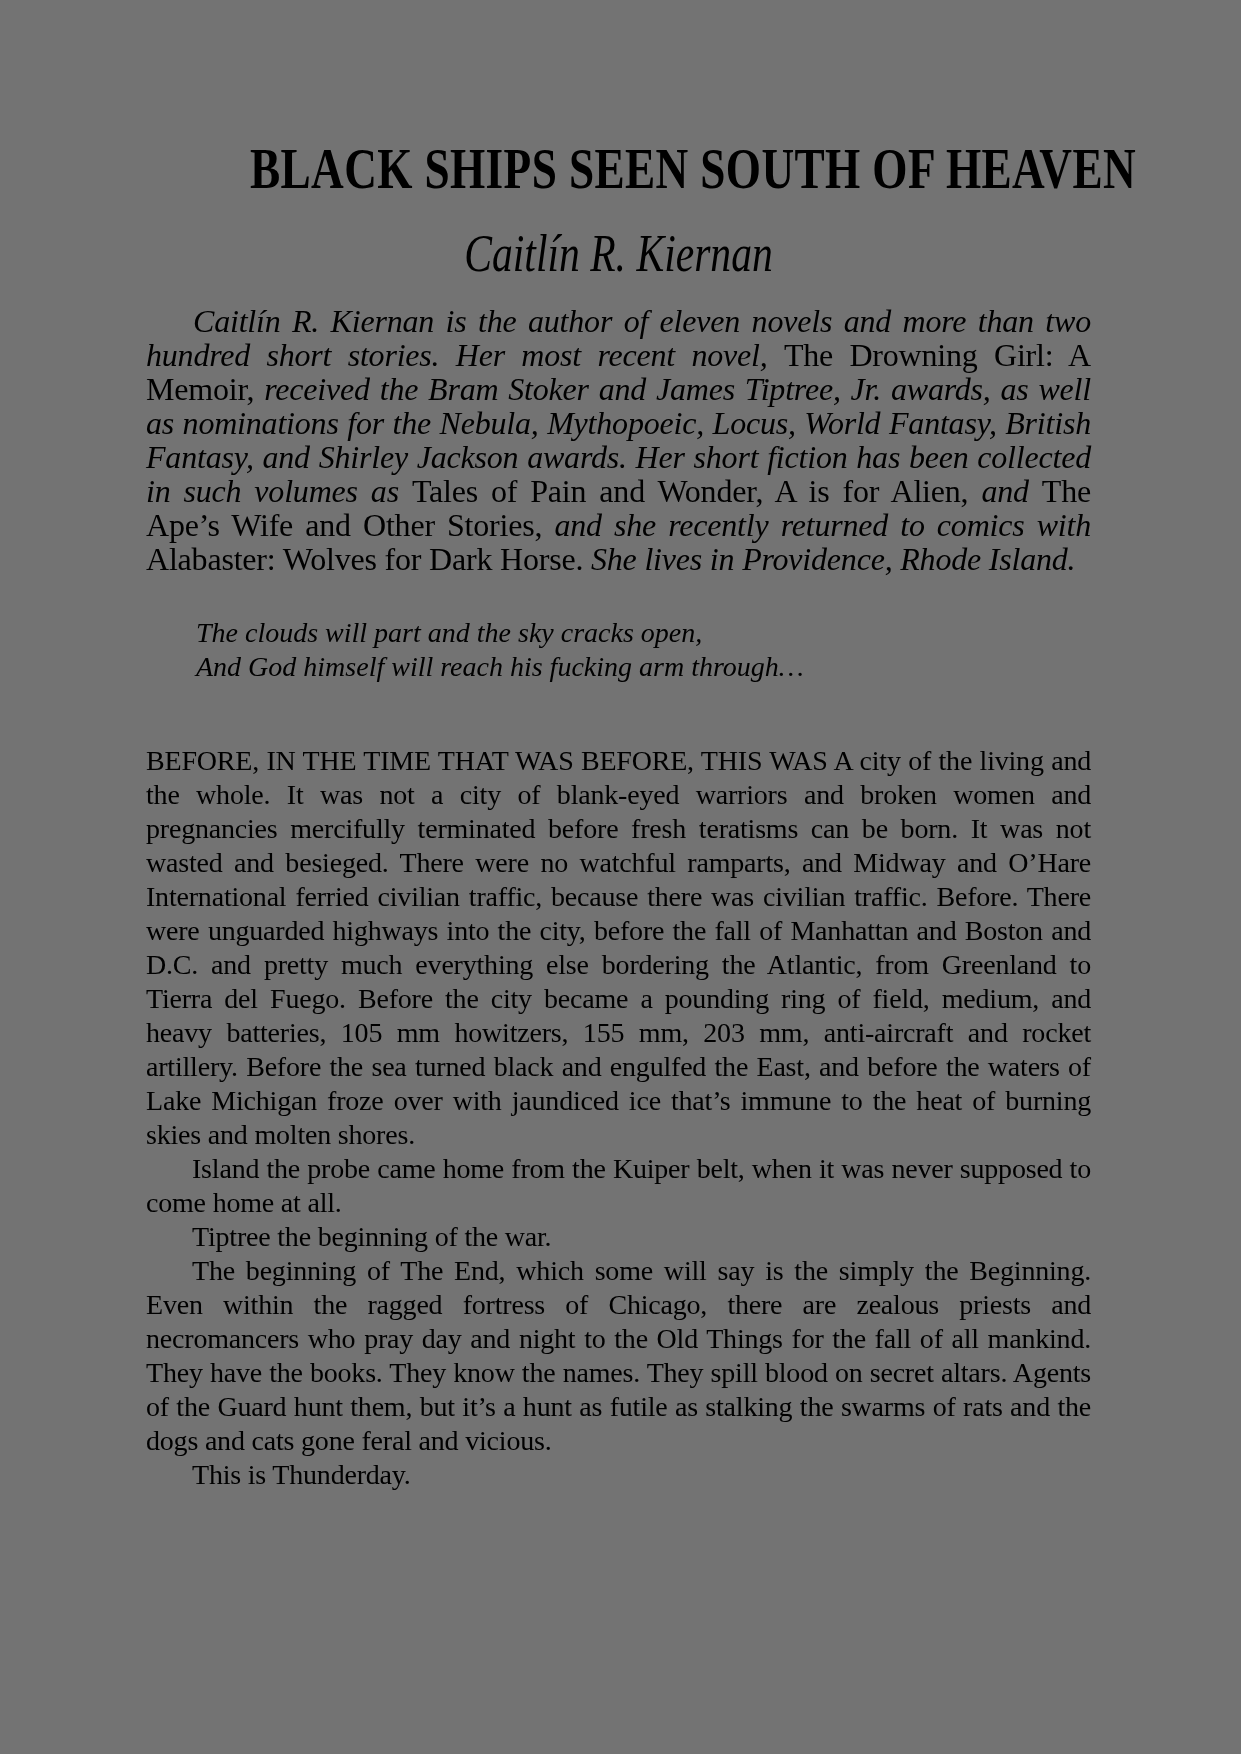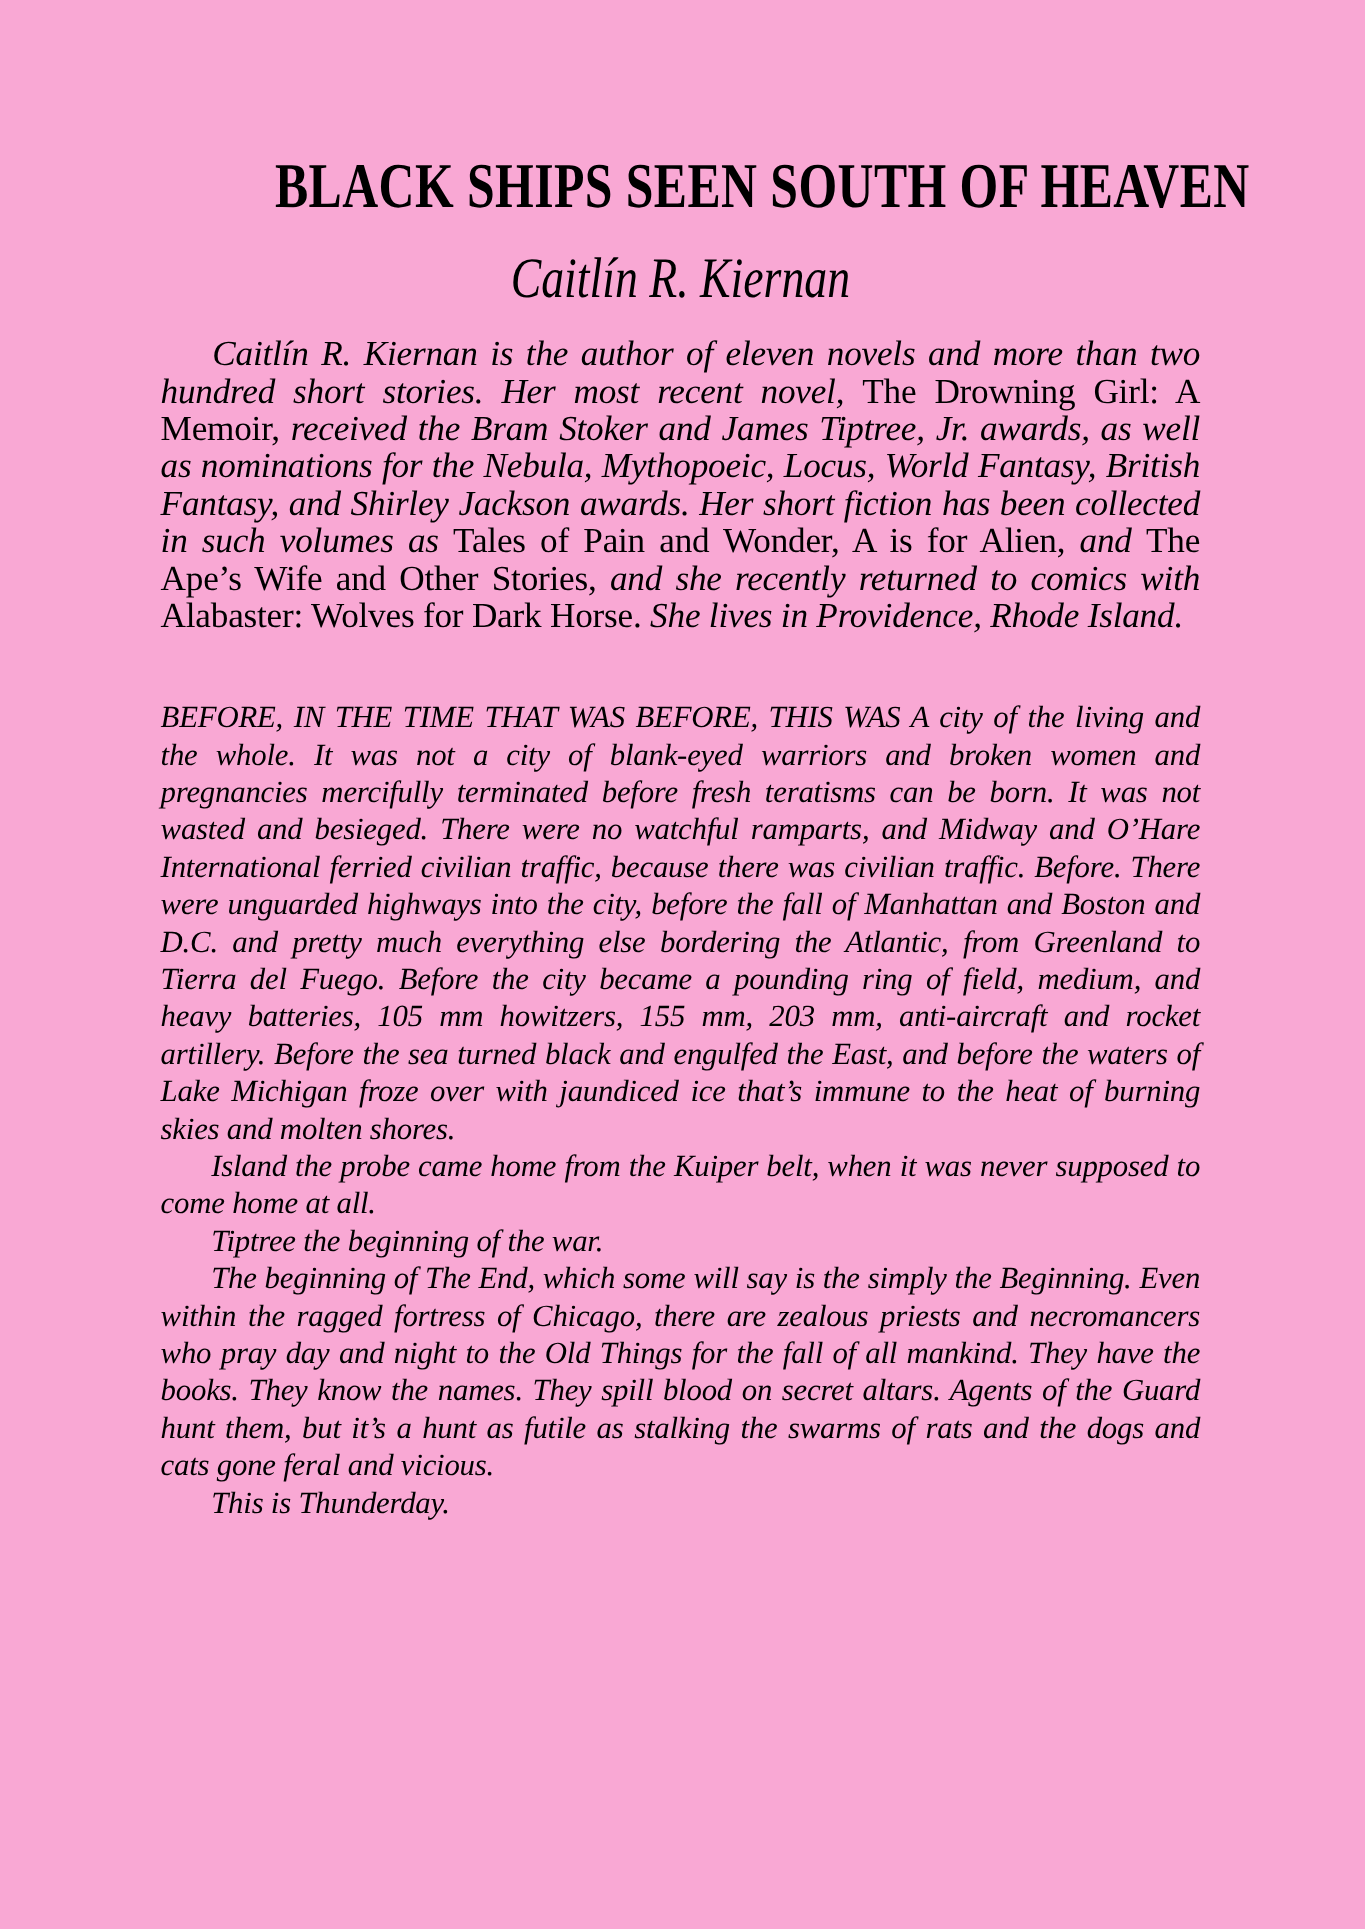"BLACK SHIPS SEEN SOUTH OF" .page { background: #f9a8d4 -> #737373 }
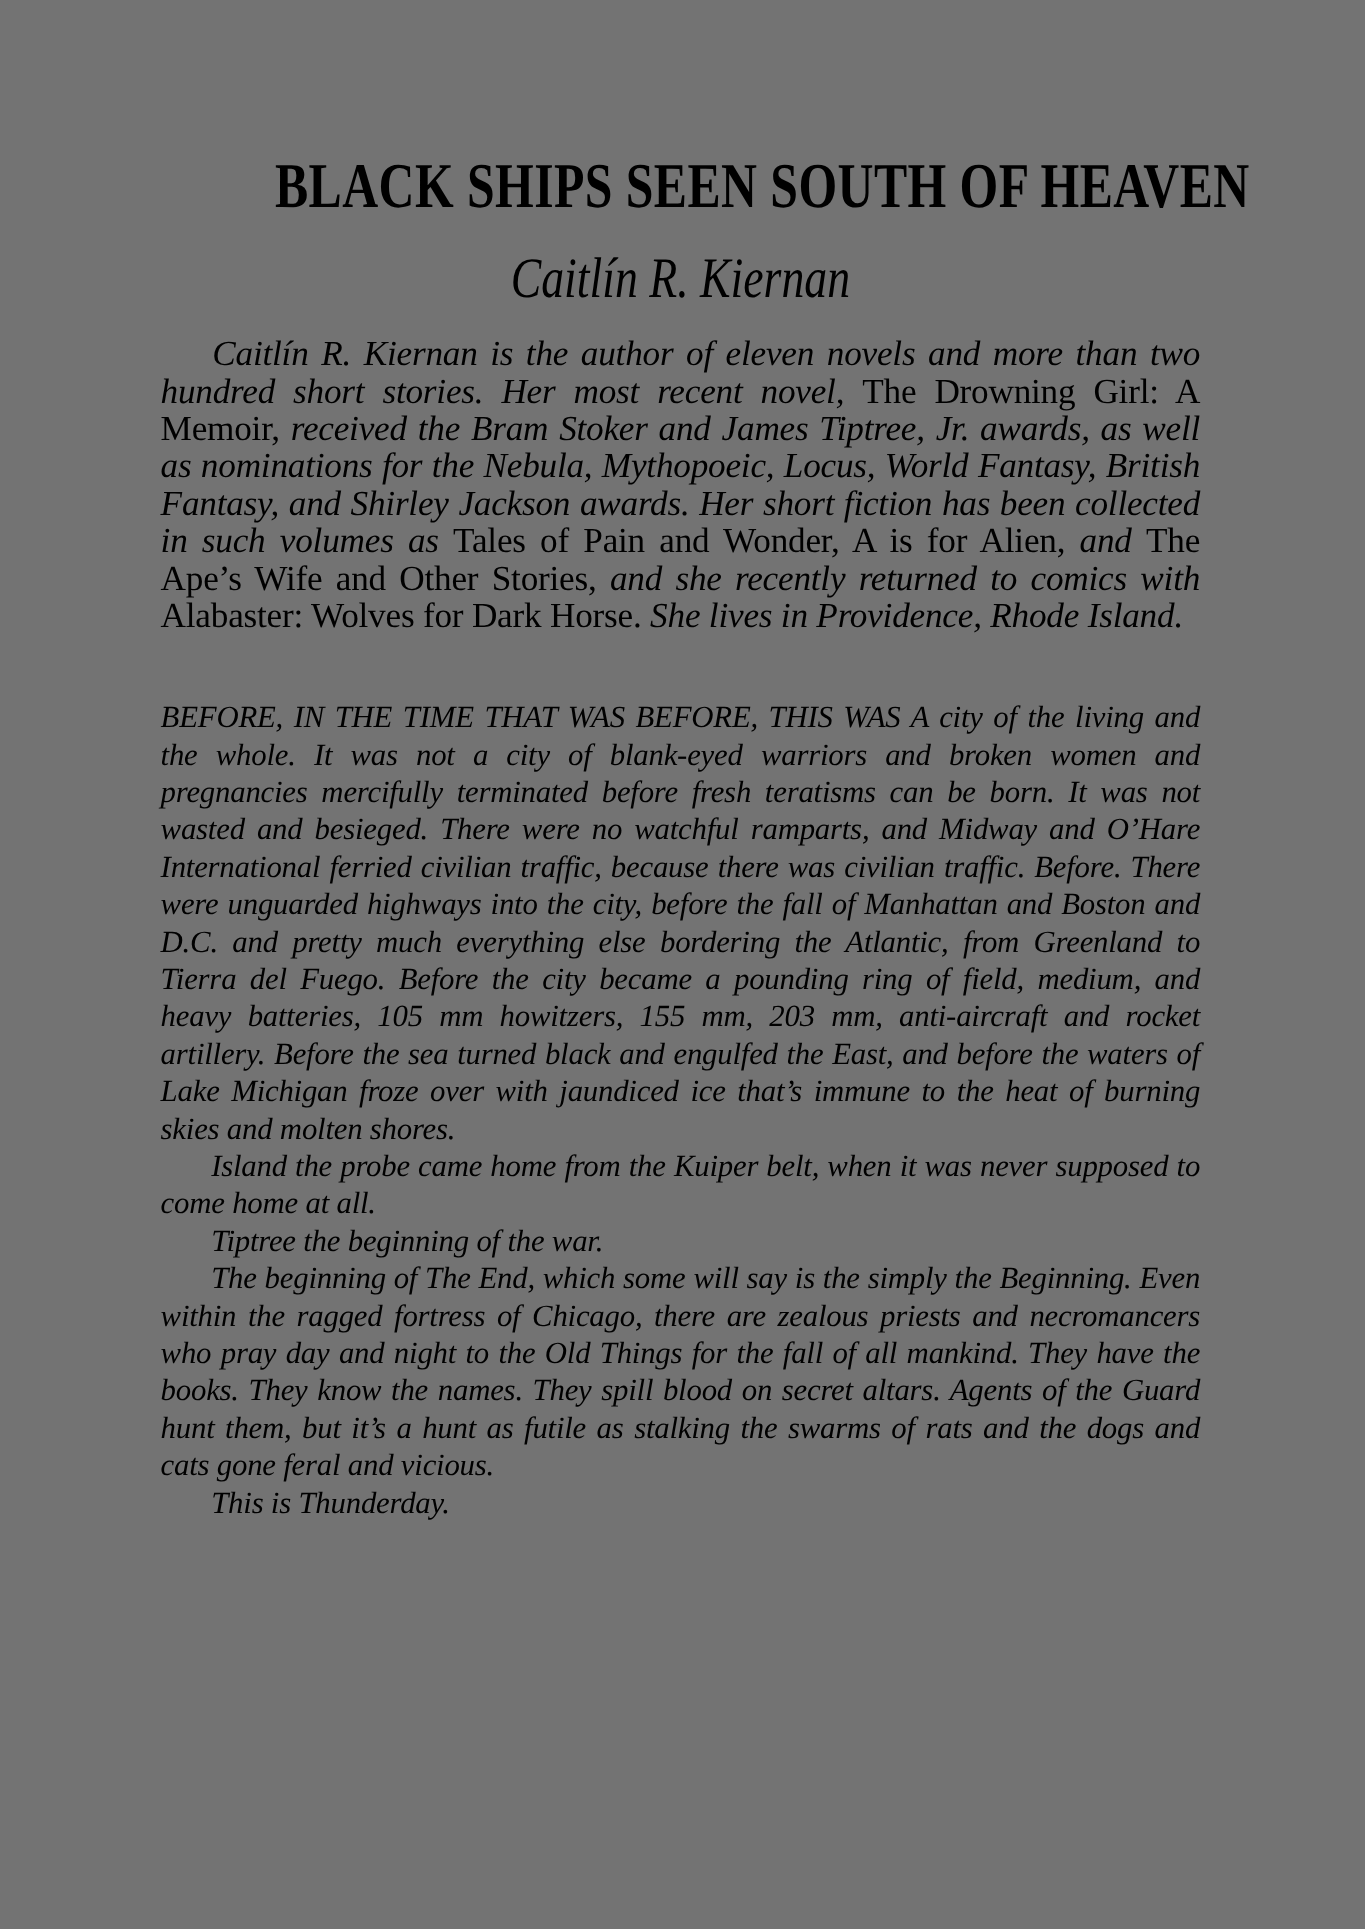"The clouds will part and" div.epigraph-lines { html: none -> <div> <div>The clouds will part and the sky cracks open,</div> <div>And God himself will reach his fucking arm through…</div> </div> }
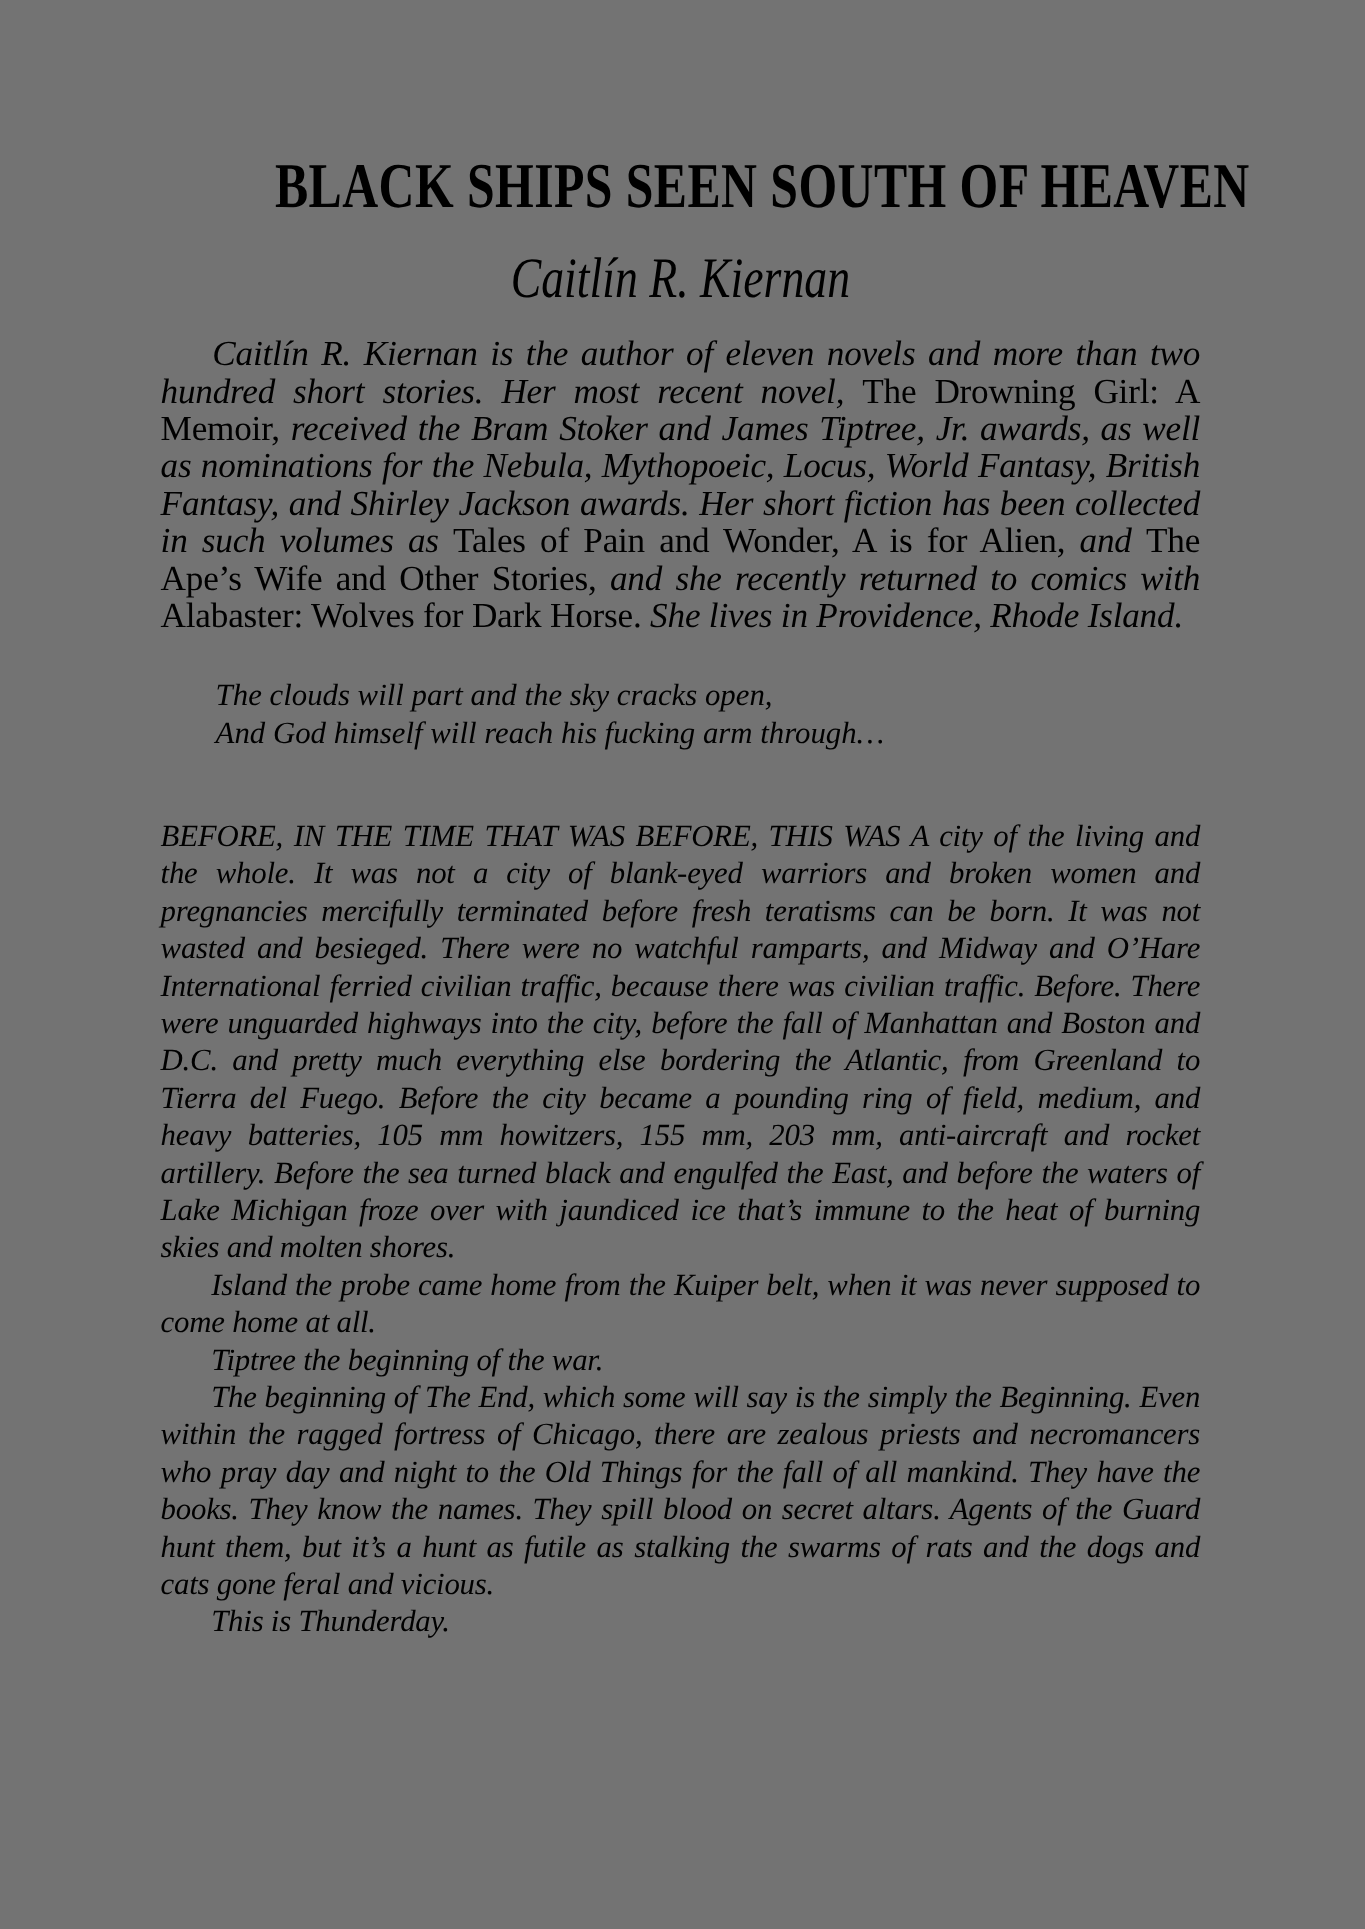"BEFORE, IN THE TIME THAT" .body-text p { font-style: italic -> none }
